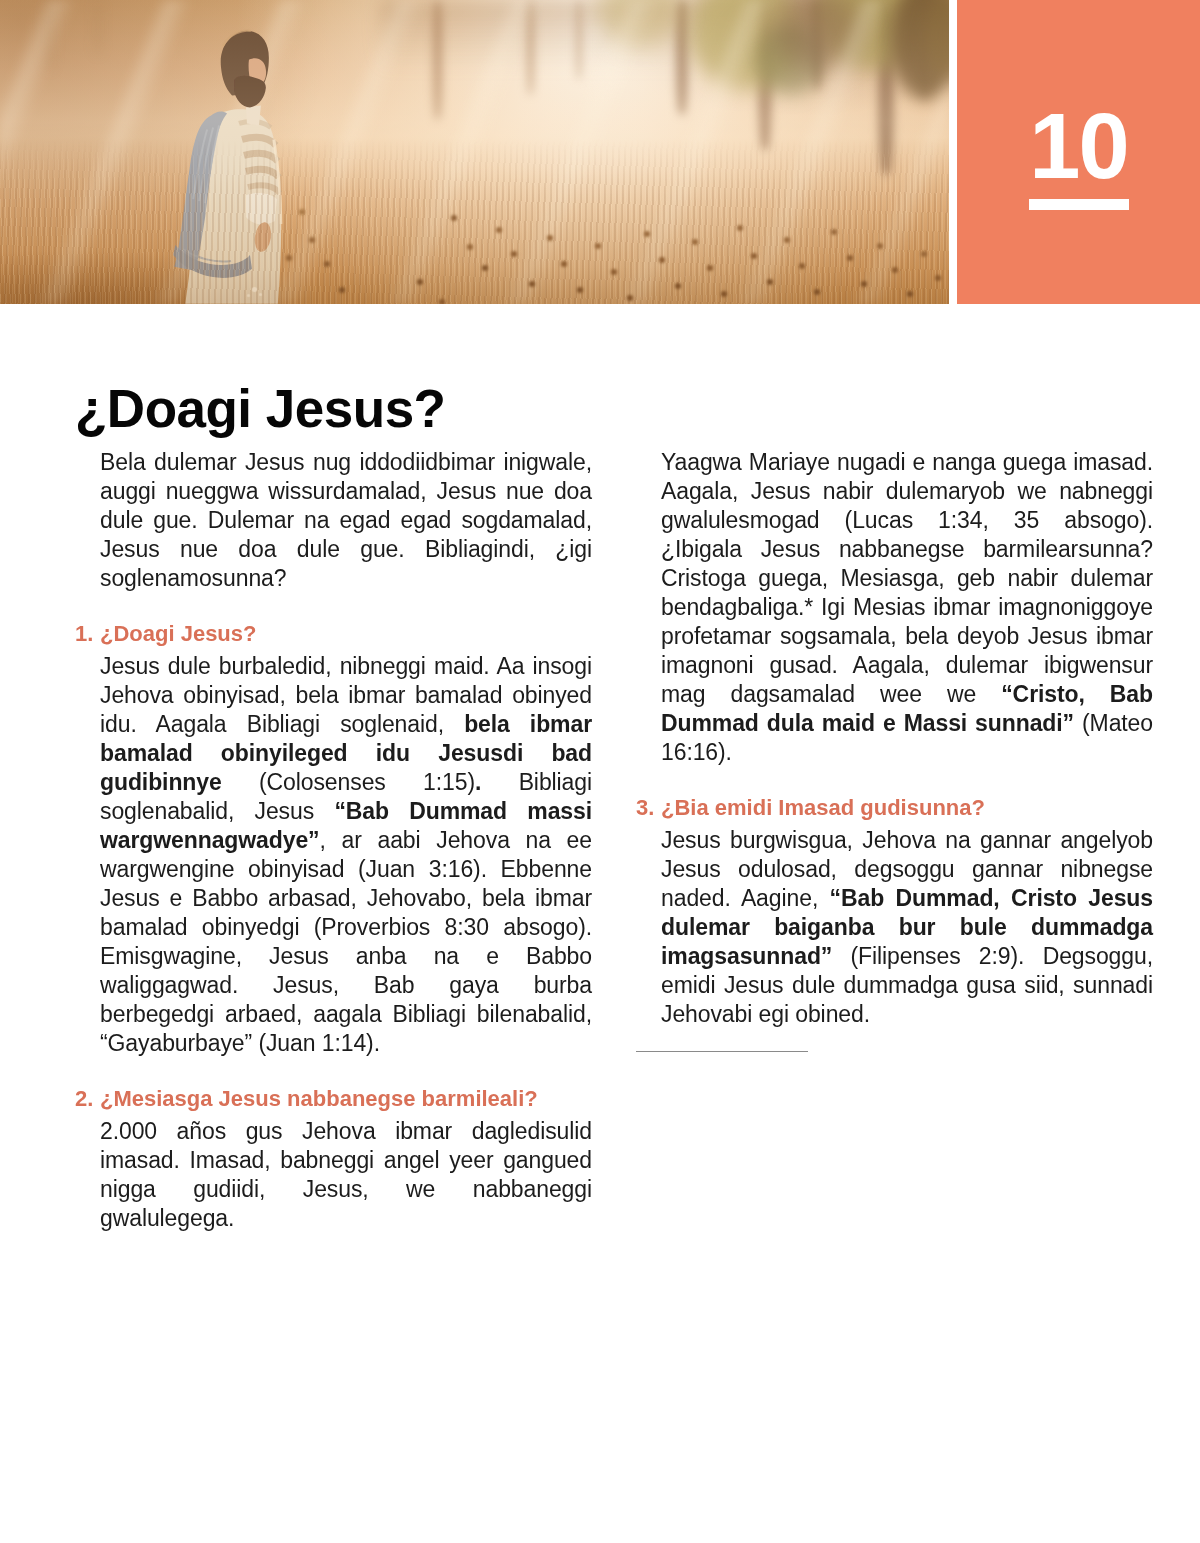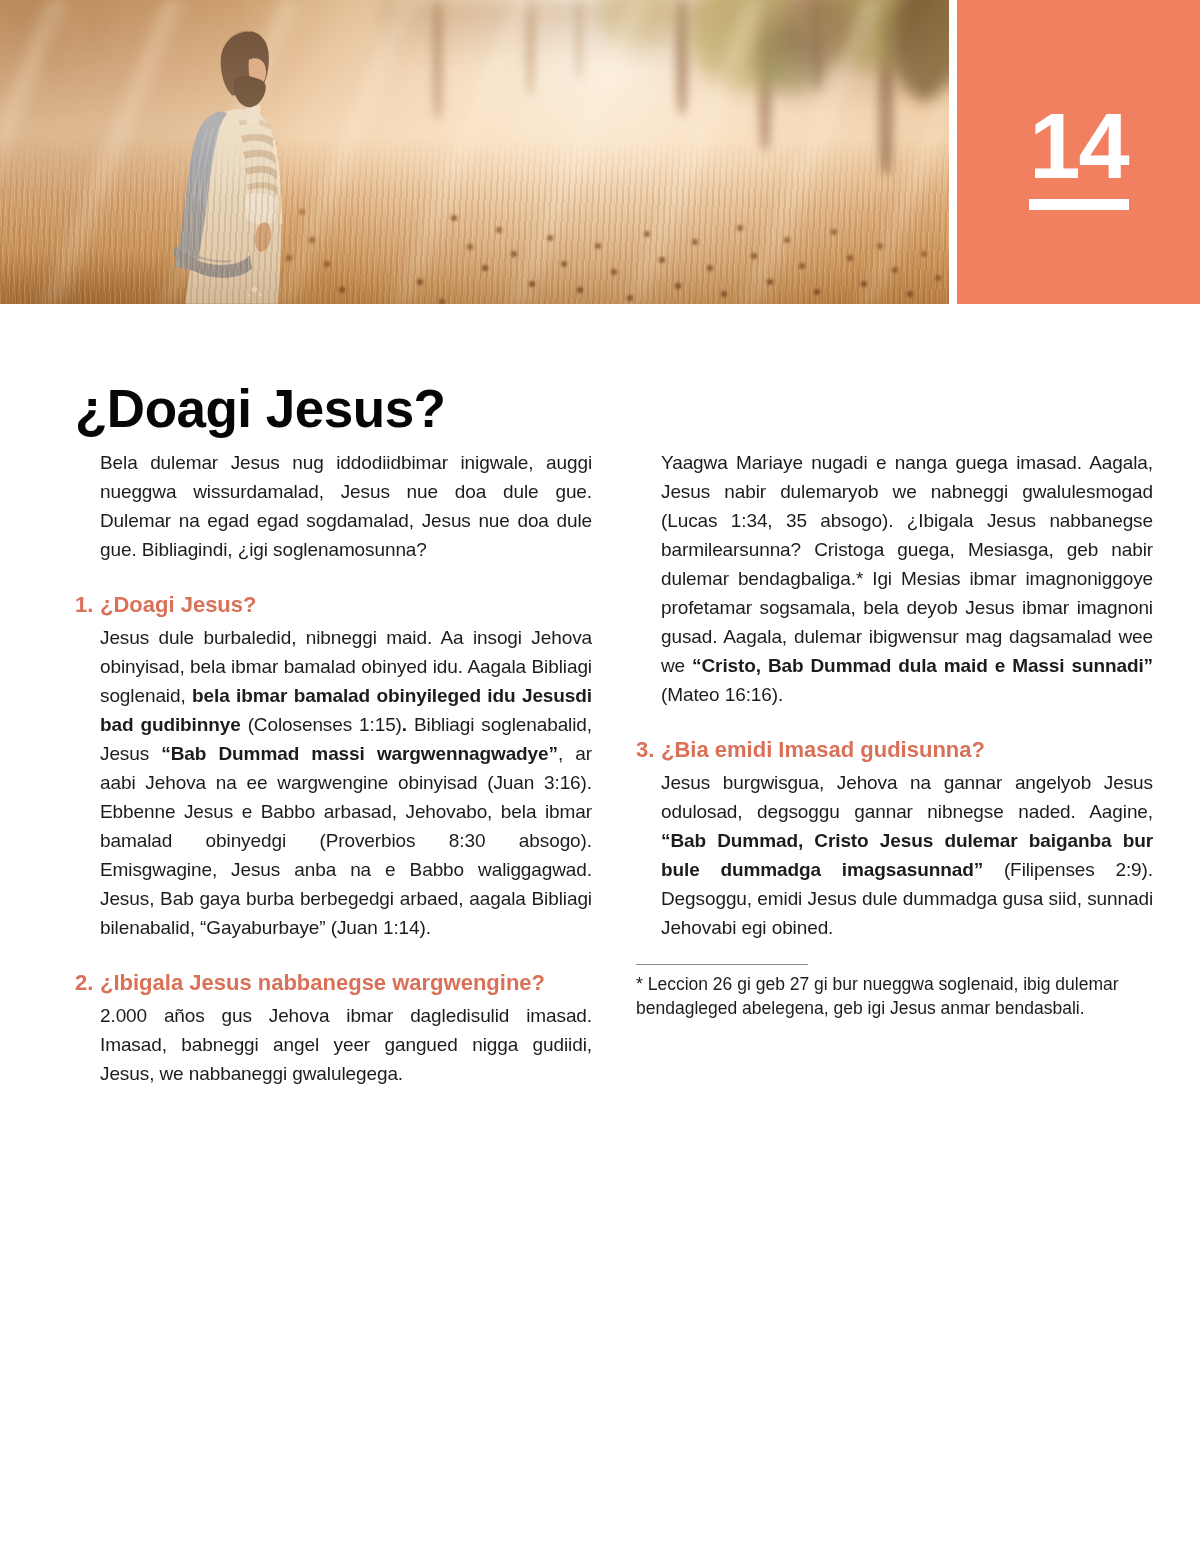"14" div.lesson-num { text: 14 -> 10 }
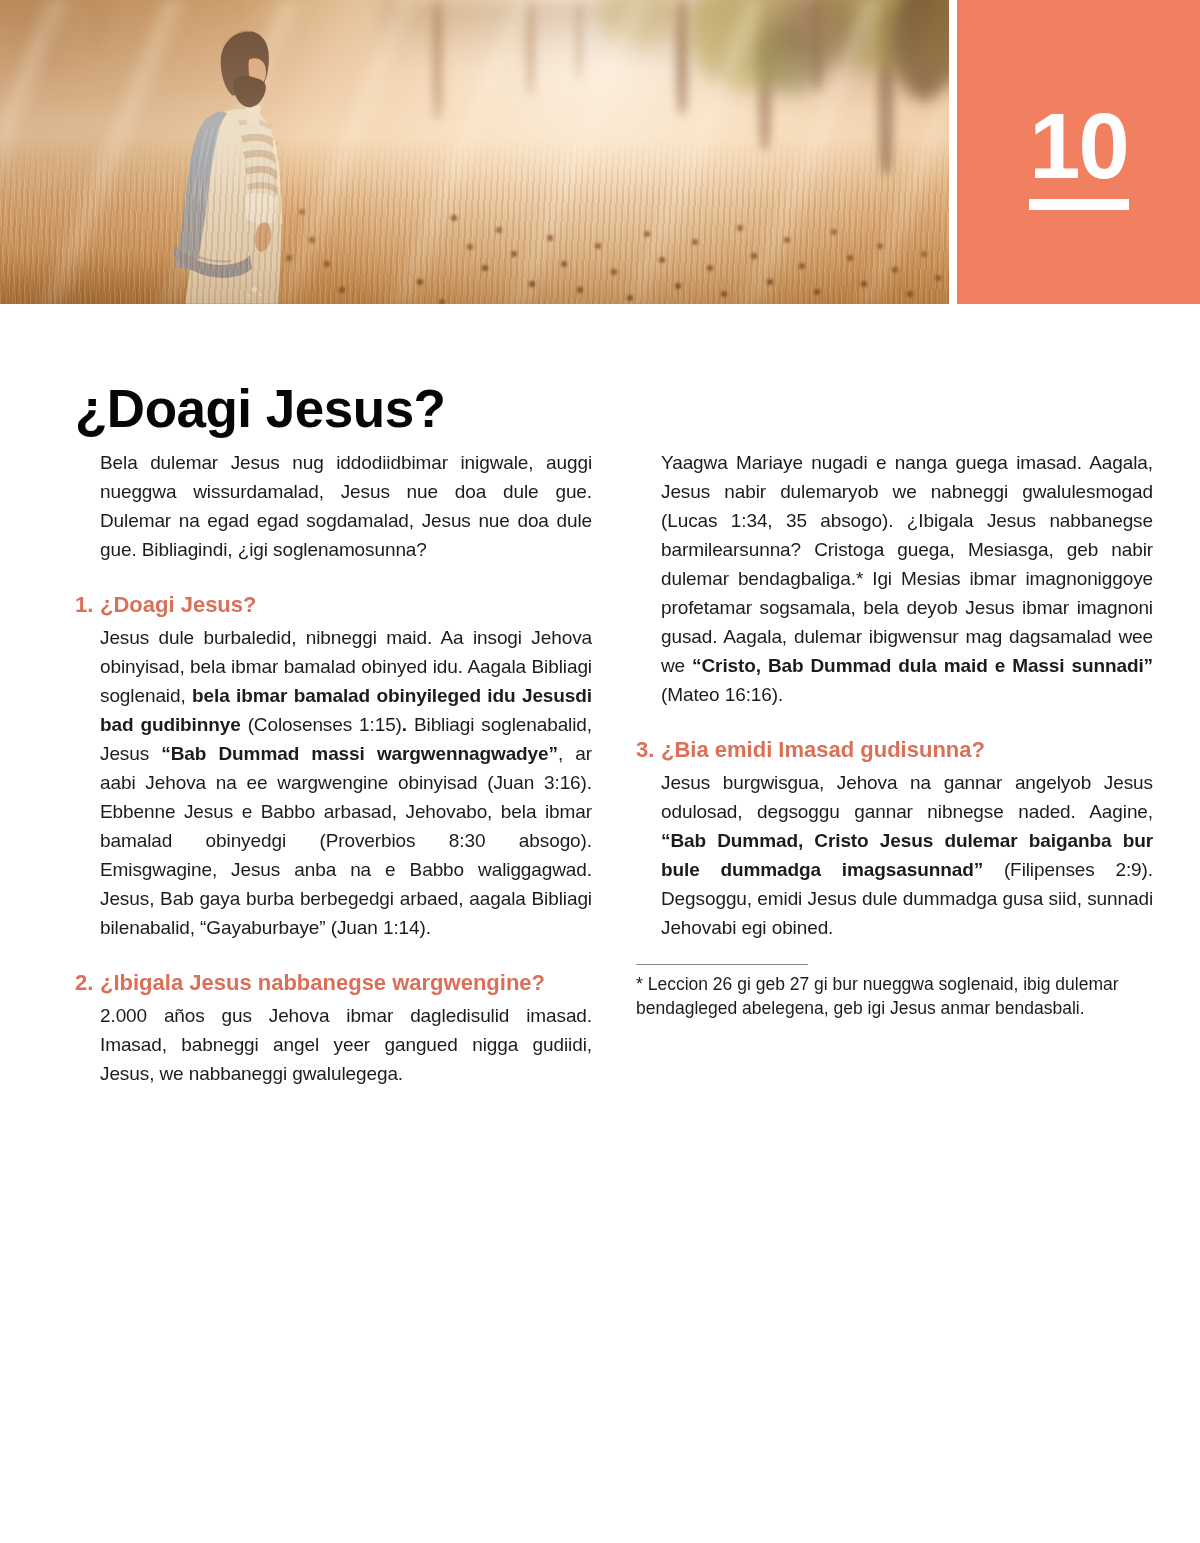"Bela dulemar Jesus nug iddodiidbimar" .para { font-size: 19px -> 23px }
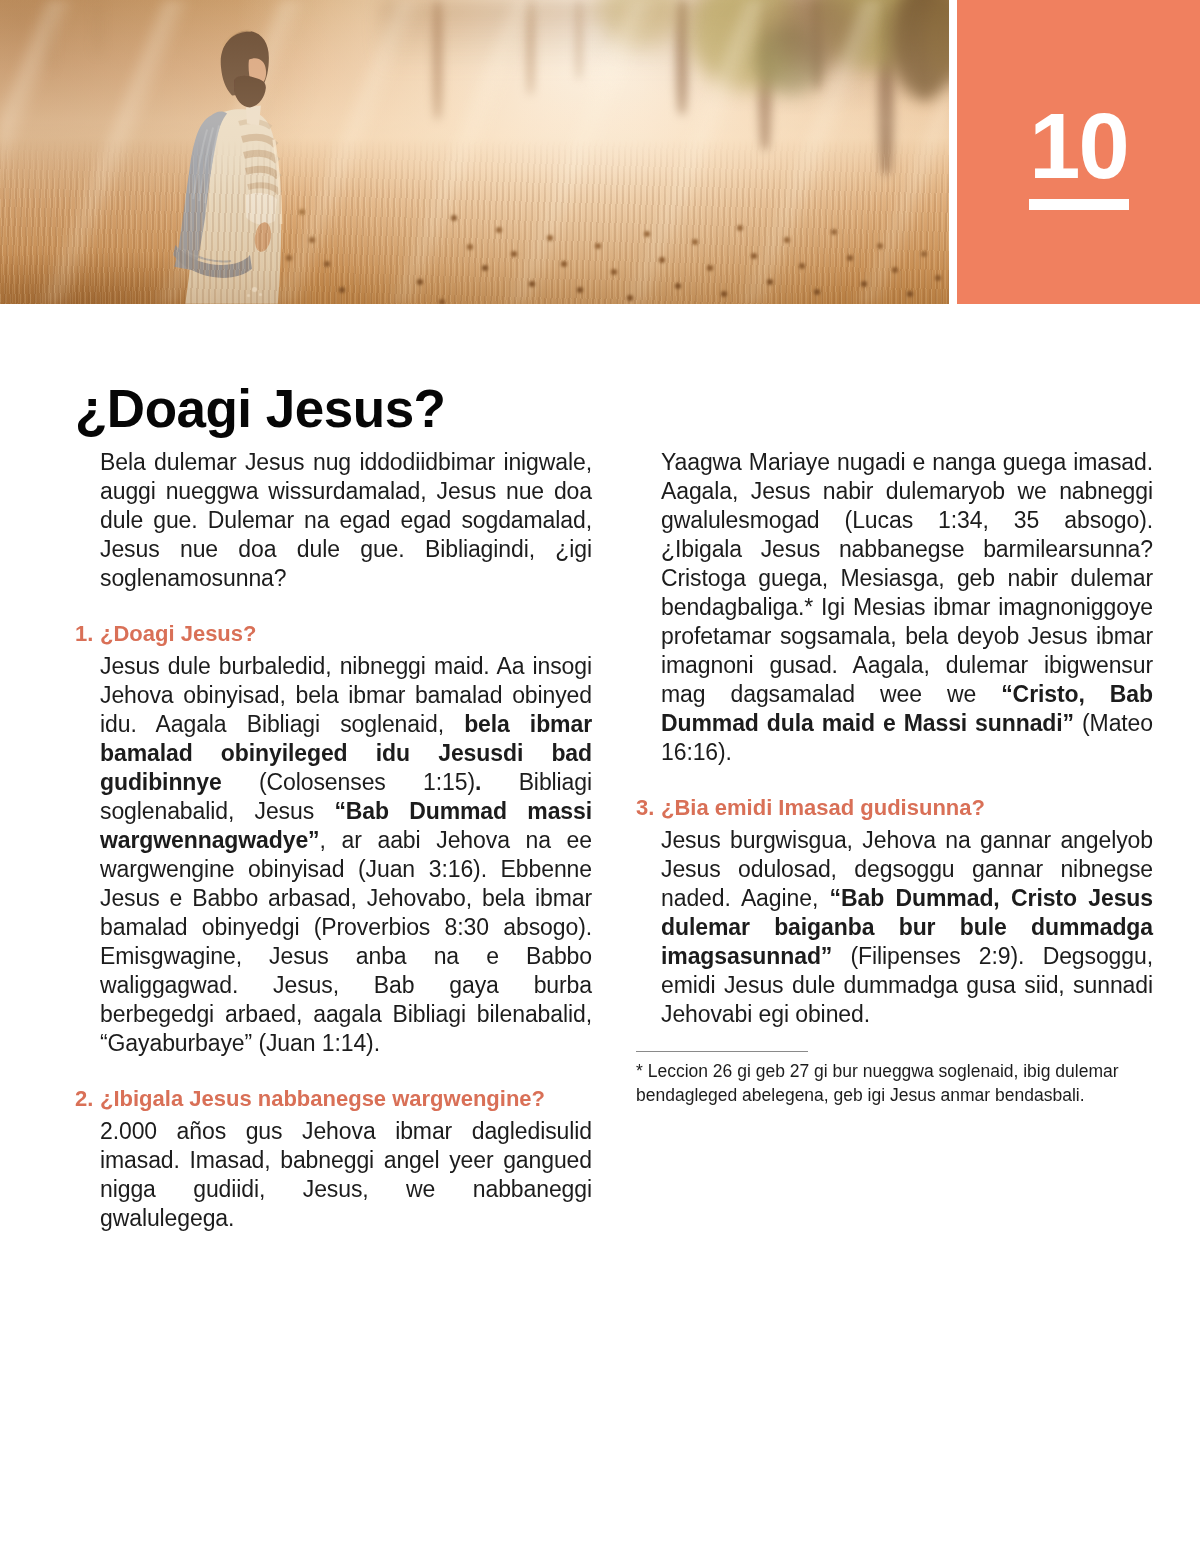"* Leccion 26 gi geb" p.footnote { html: <p>* Leccion 26 gi geb 27 gi bur nueggwa soglenaid, ibig dulemar bendagleged abelegena, geb igi Jesus anmar bendasbali.</p> -> none }
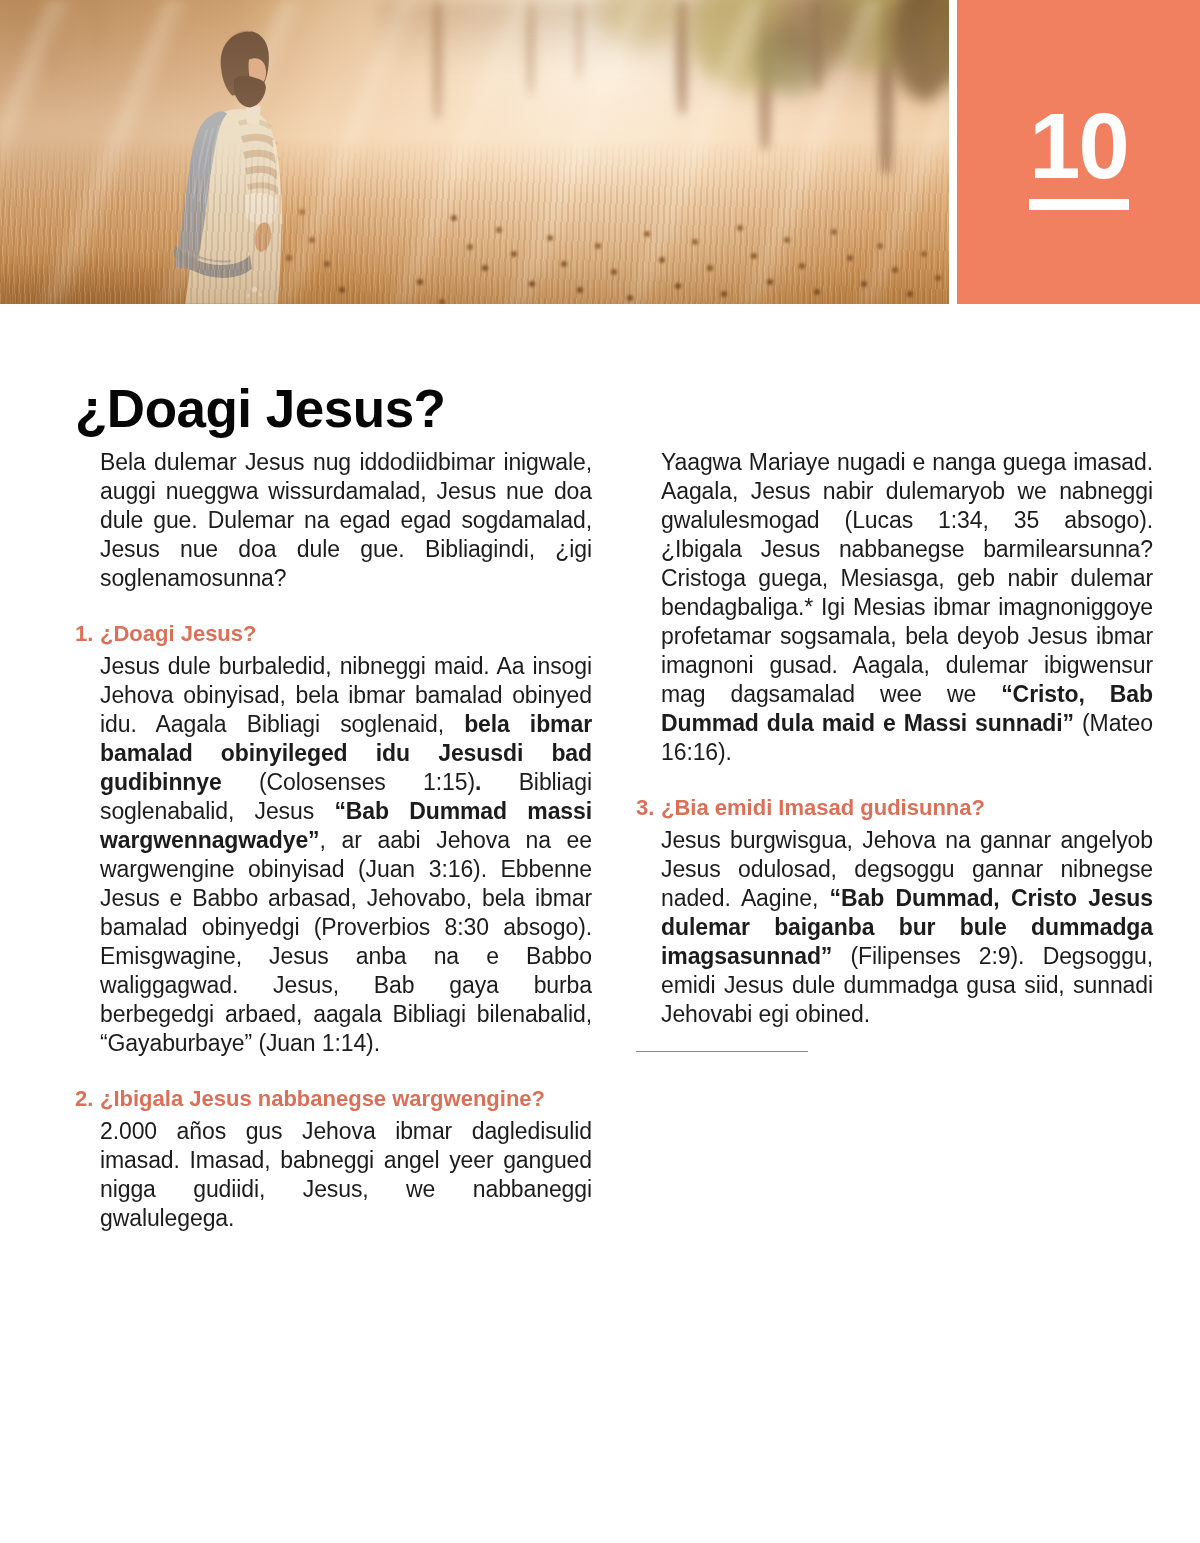"¿Ibigala Jesus nabbanegse wargwengine?" span { text: Ibigala Jesus nabbanegse wargwengine -> Mesiasga Jesus nabbanegse barmileali }
